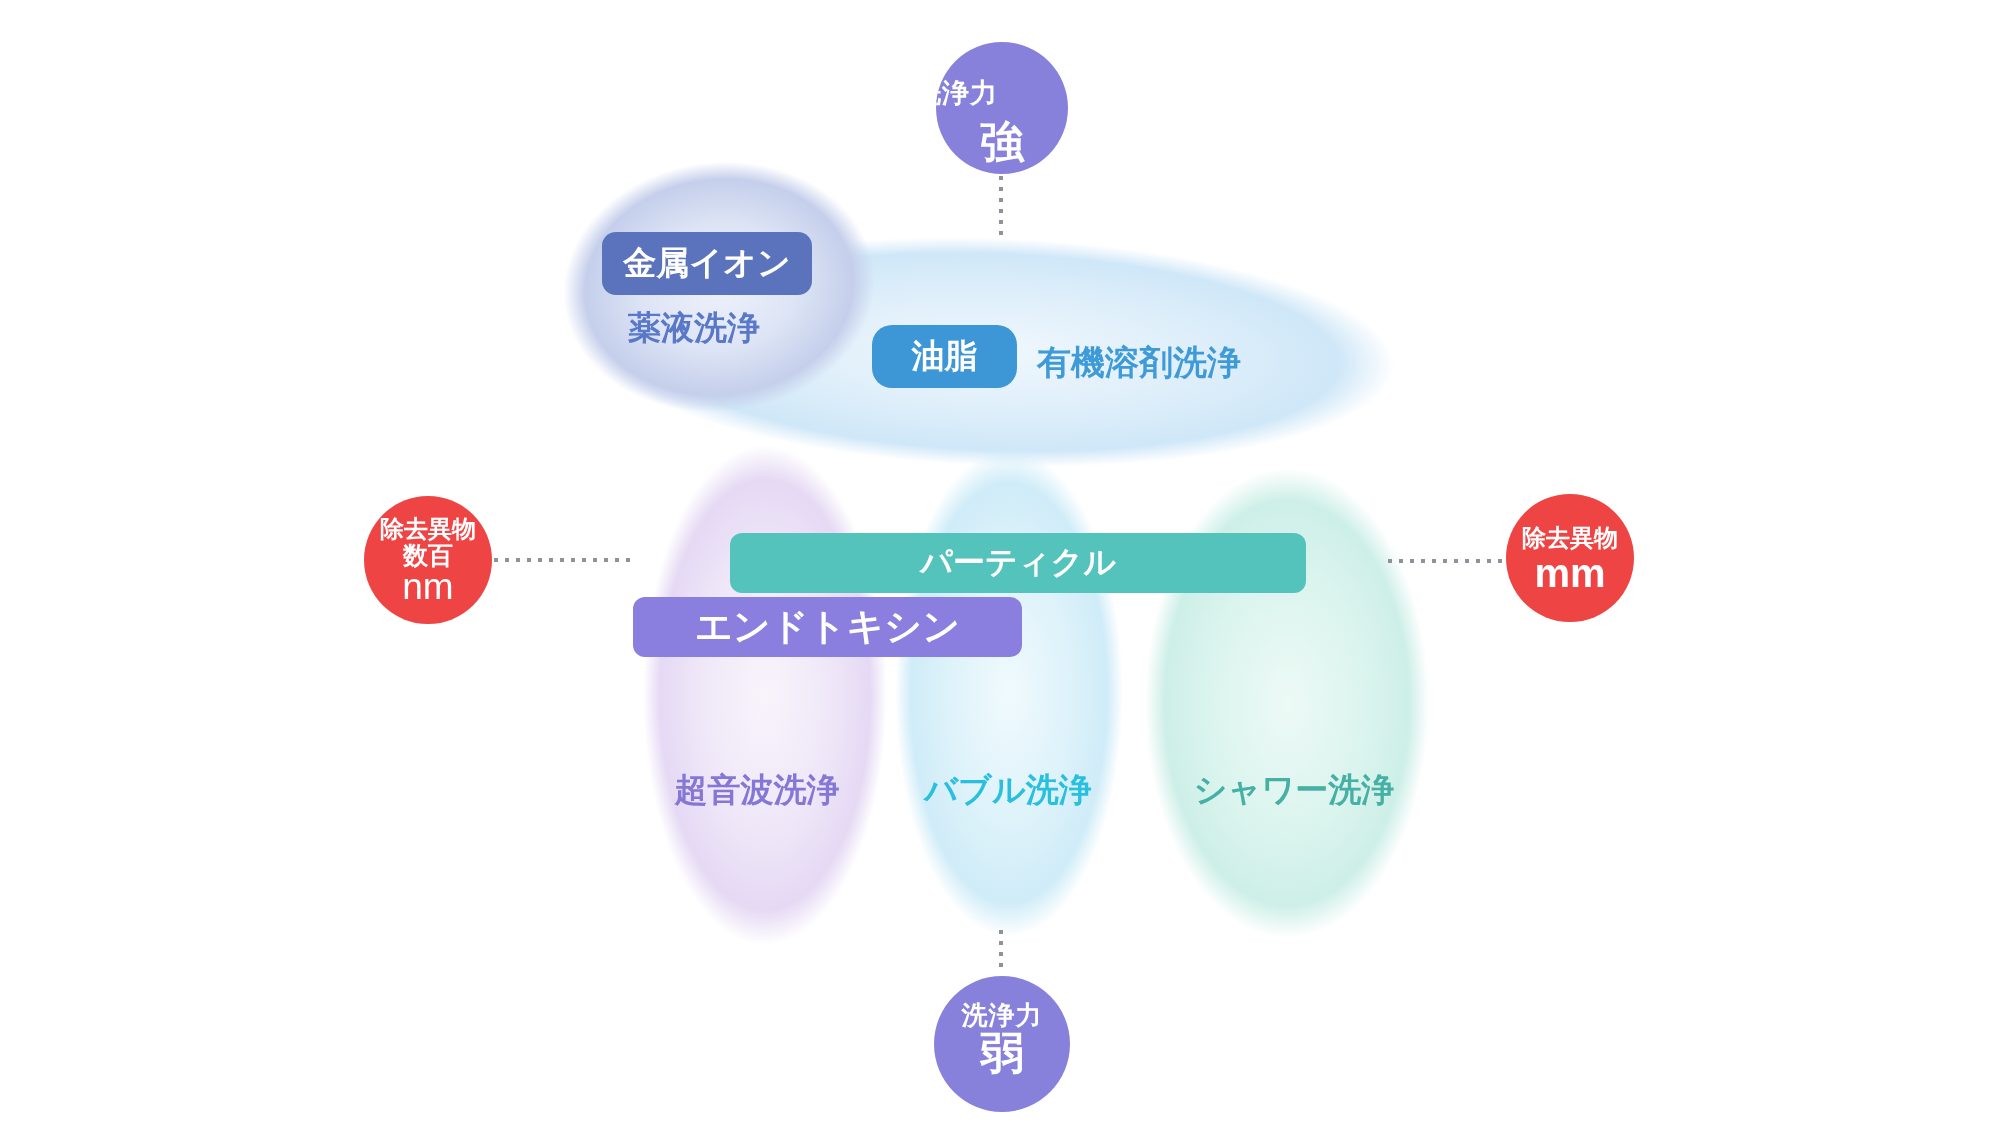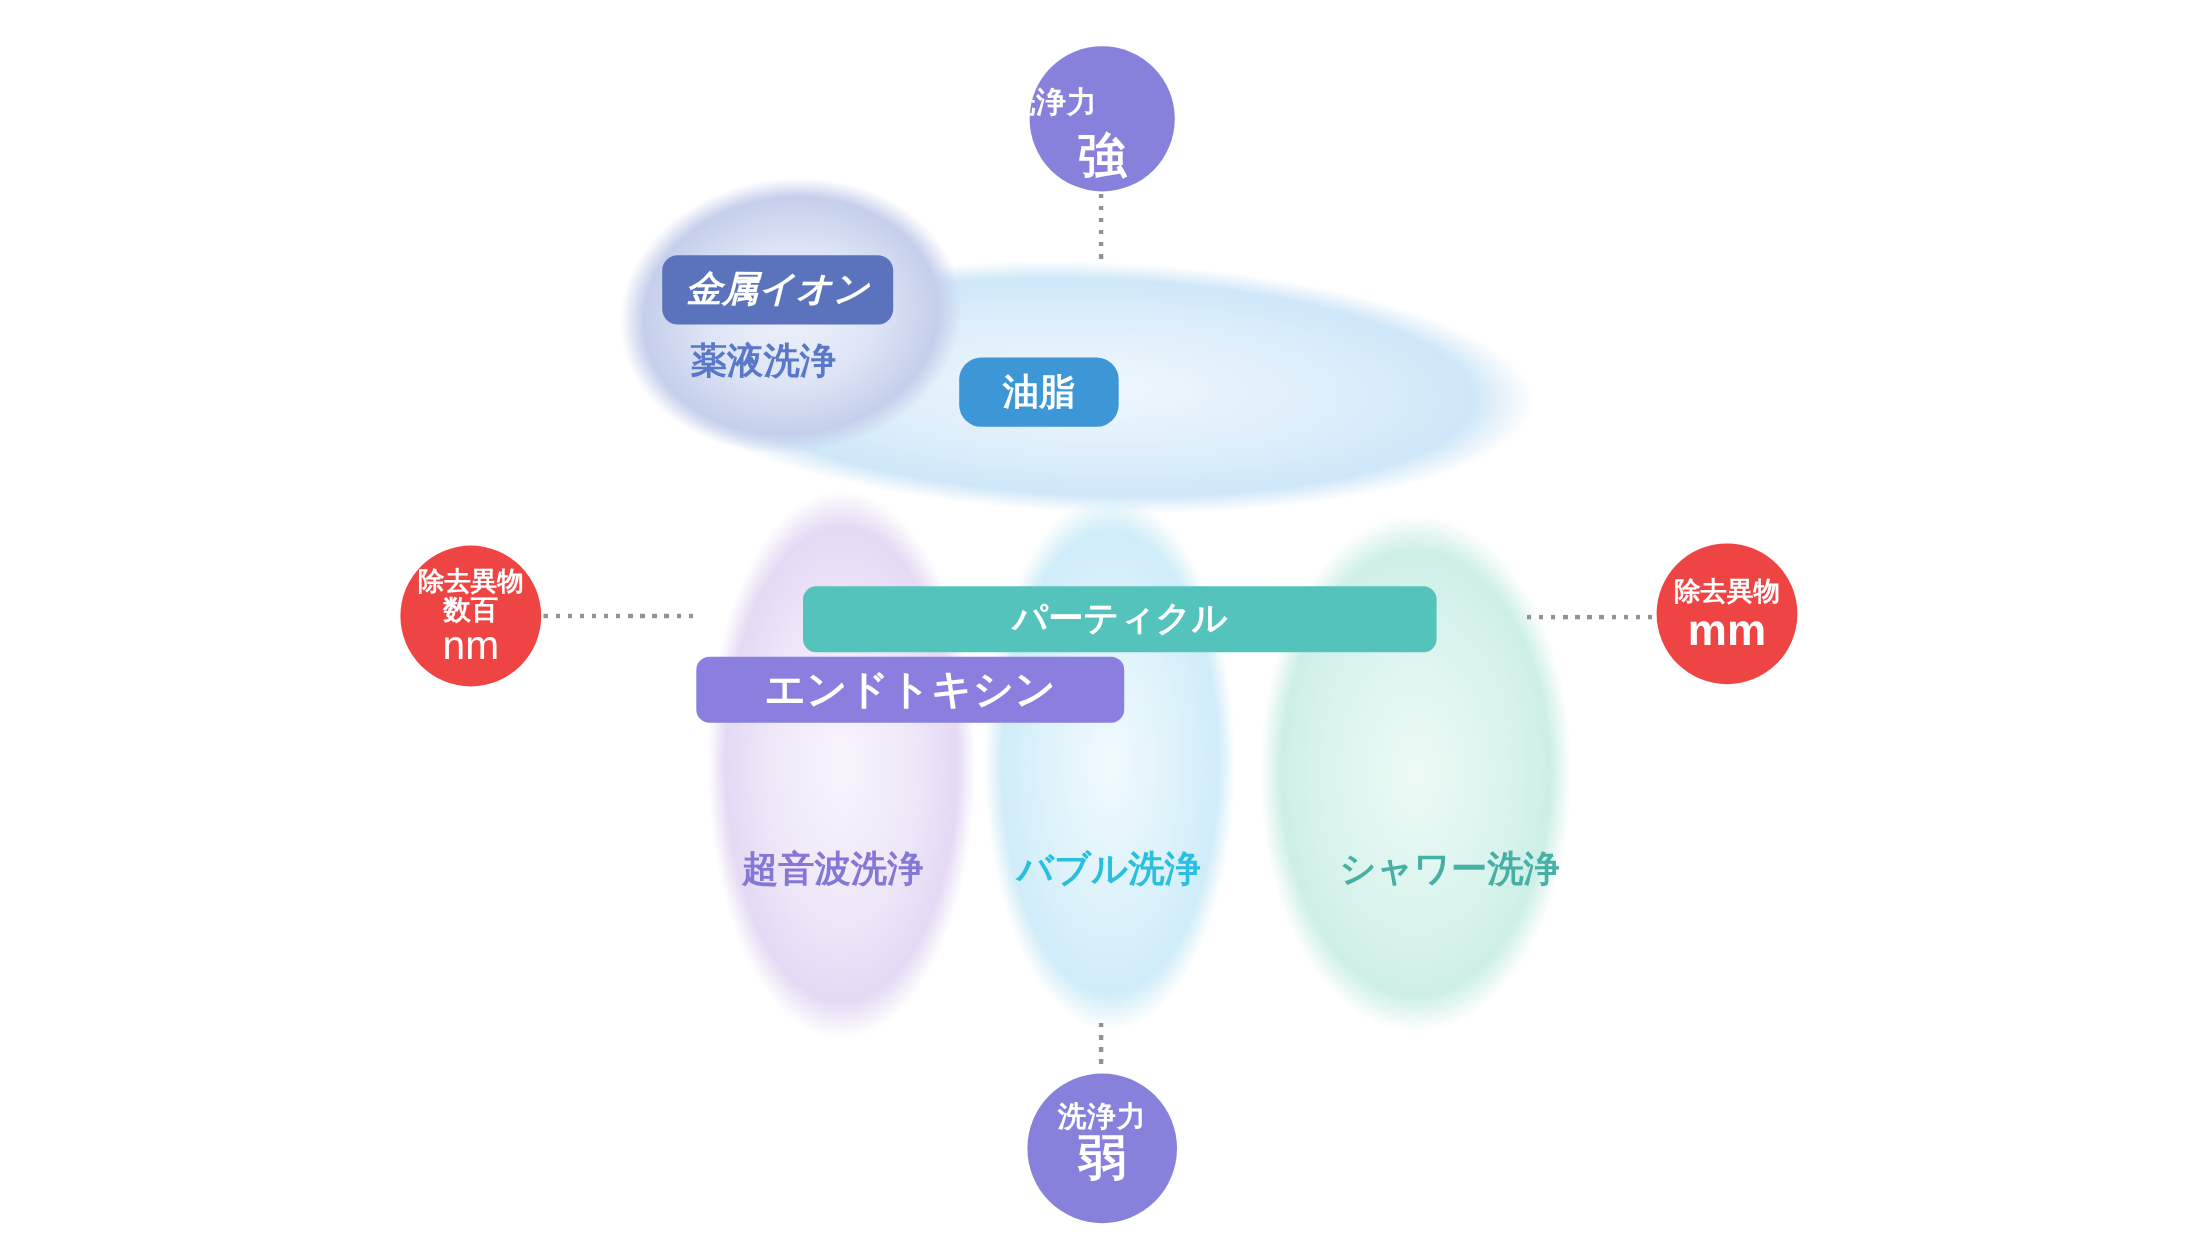"金属イオン" .tag.metal { font-style: italic -> none }
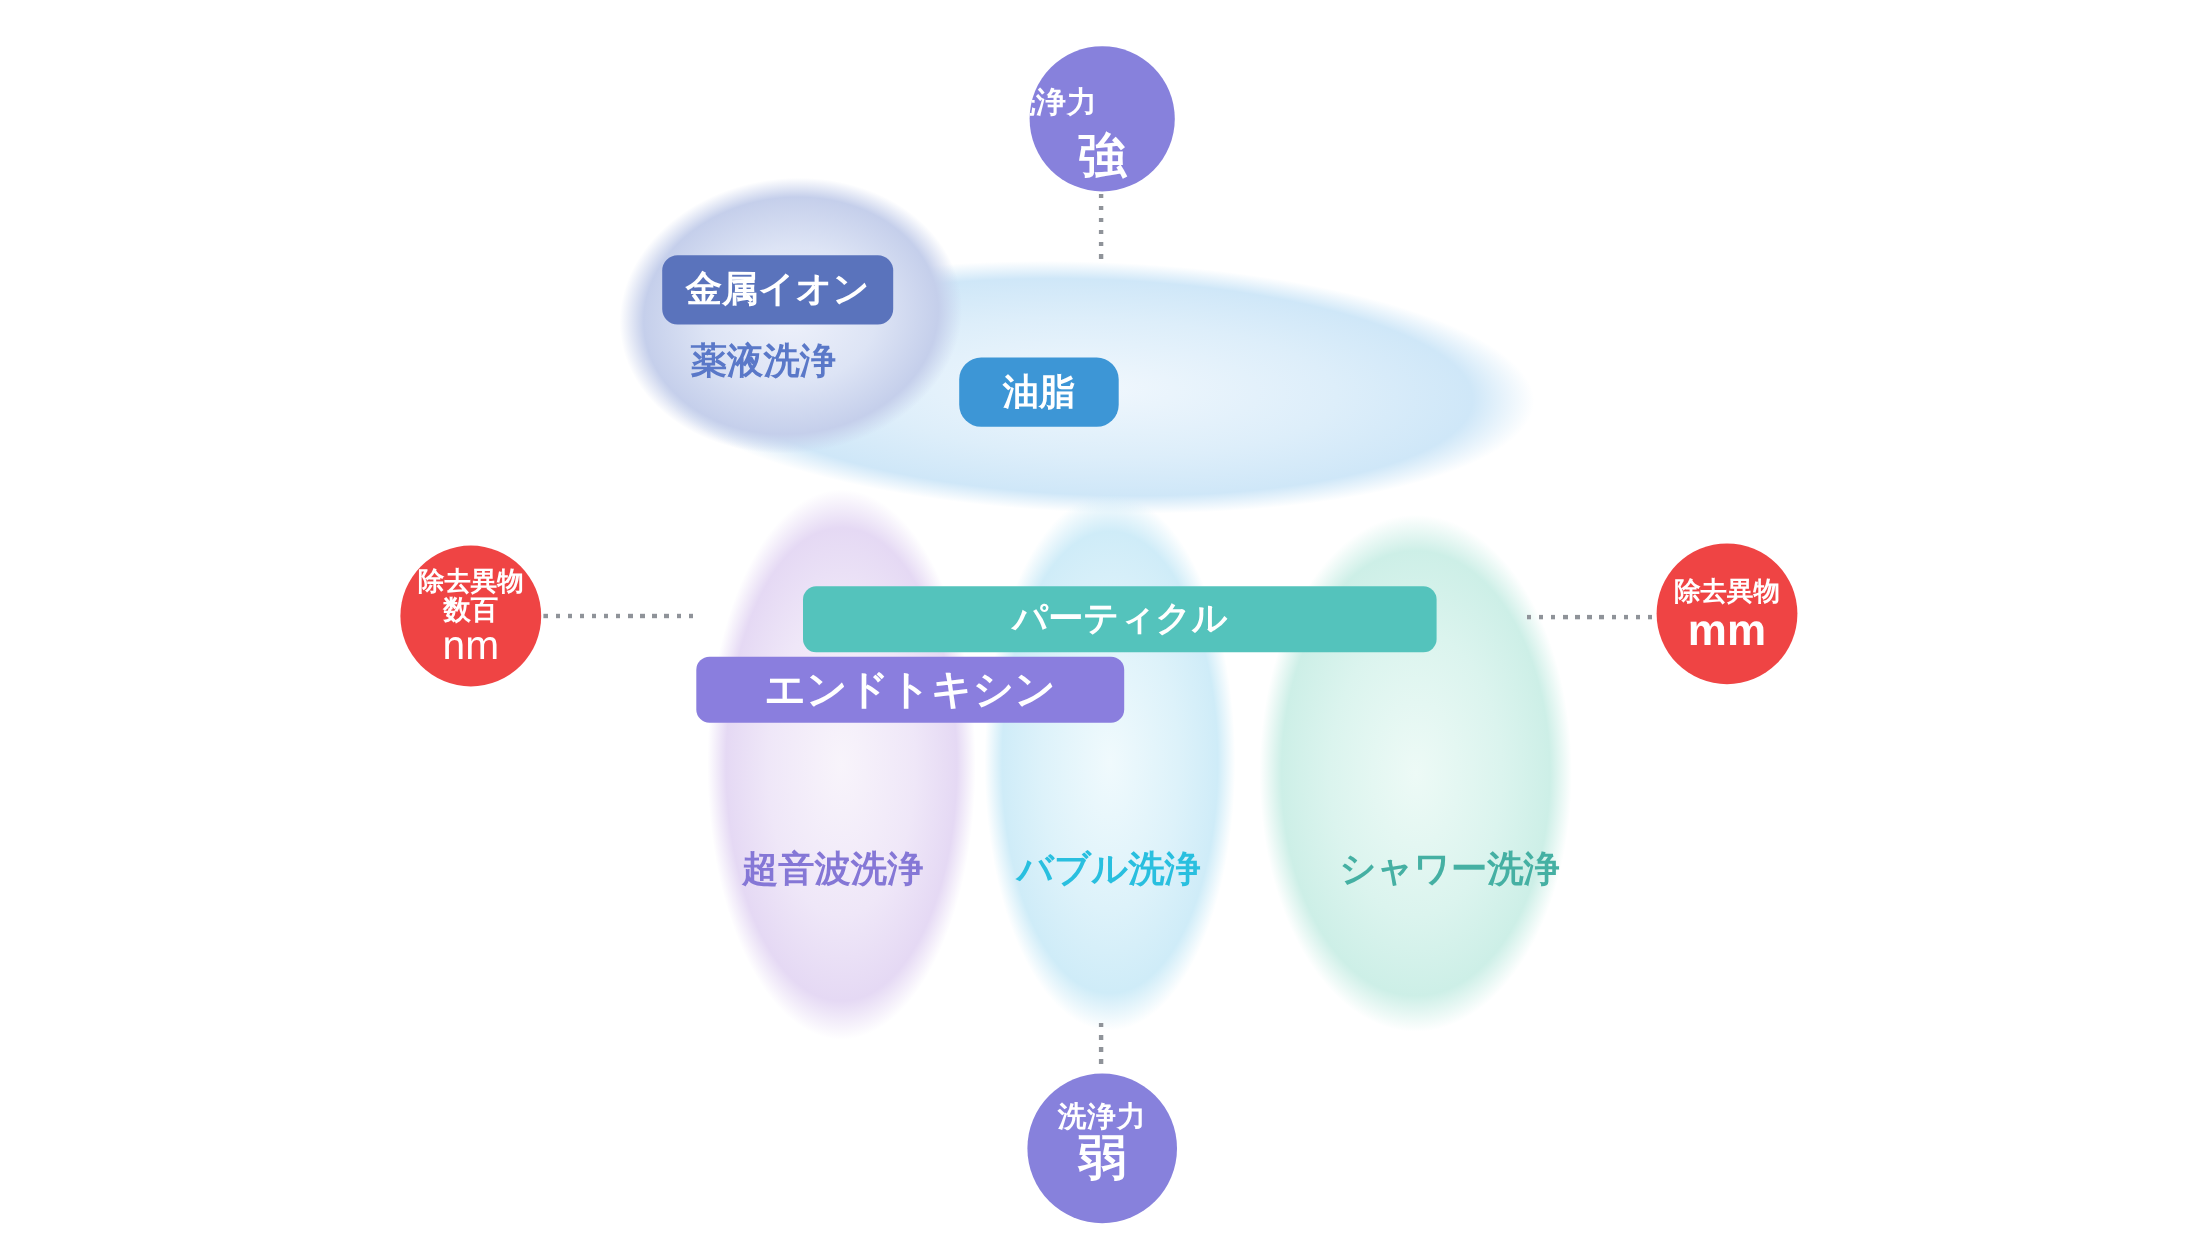"有機溶剤洗浄" div.method { html: none -> <div>有機溶剤洗浄</div> }
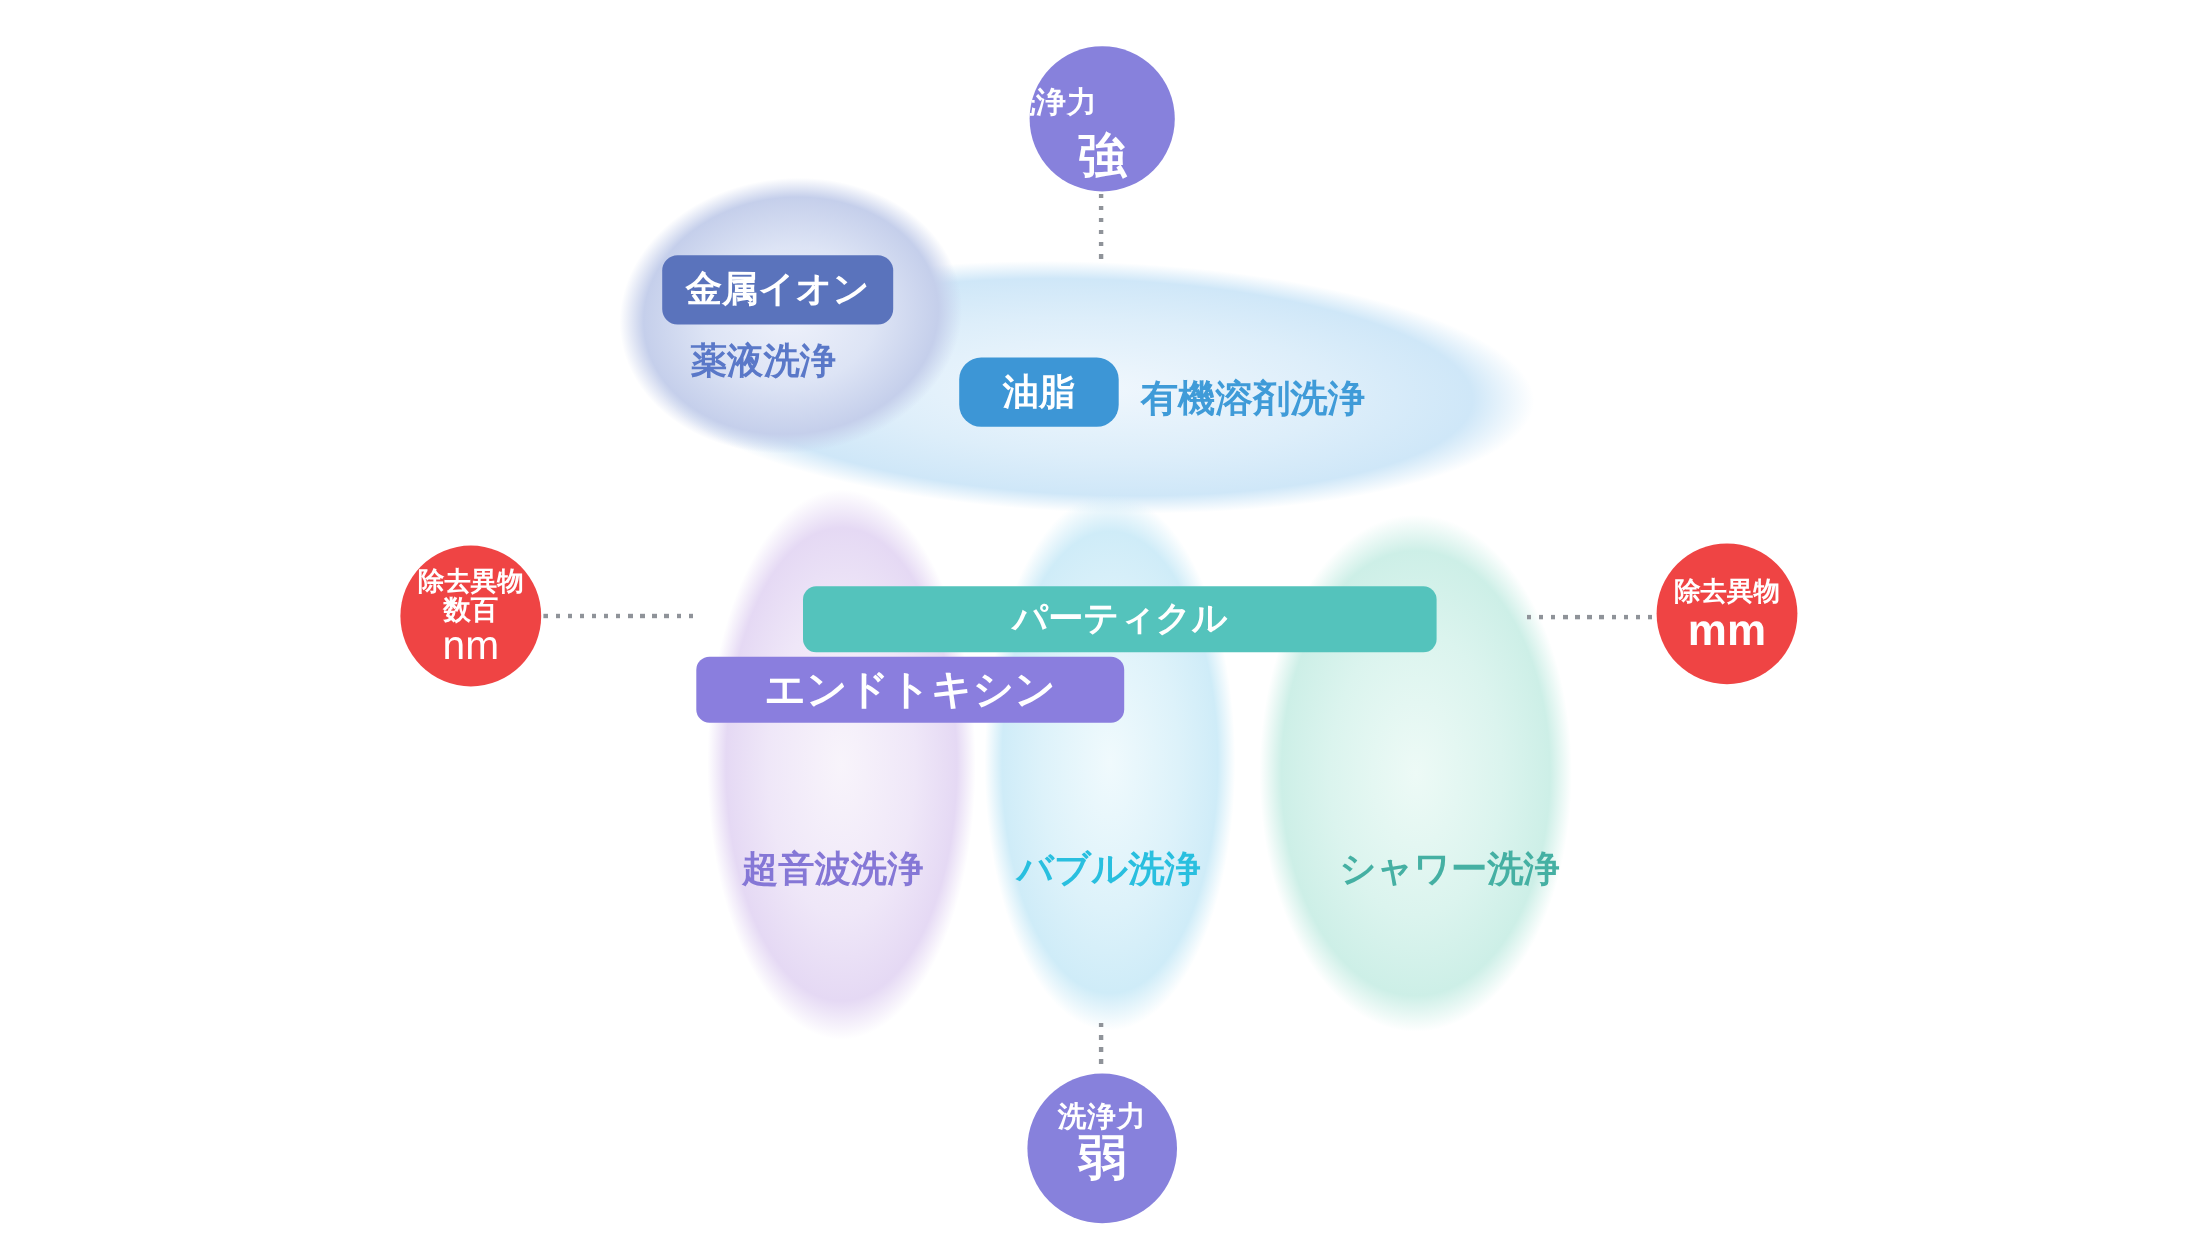"シャワー洗浄" .m-shower { left: 1118px -> 1144px; text-align: right -> center }
